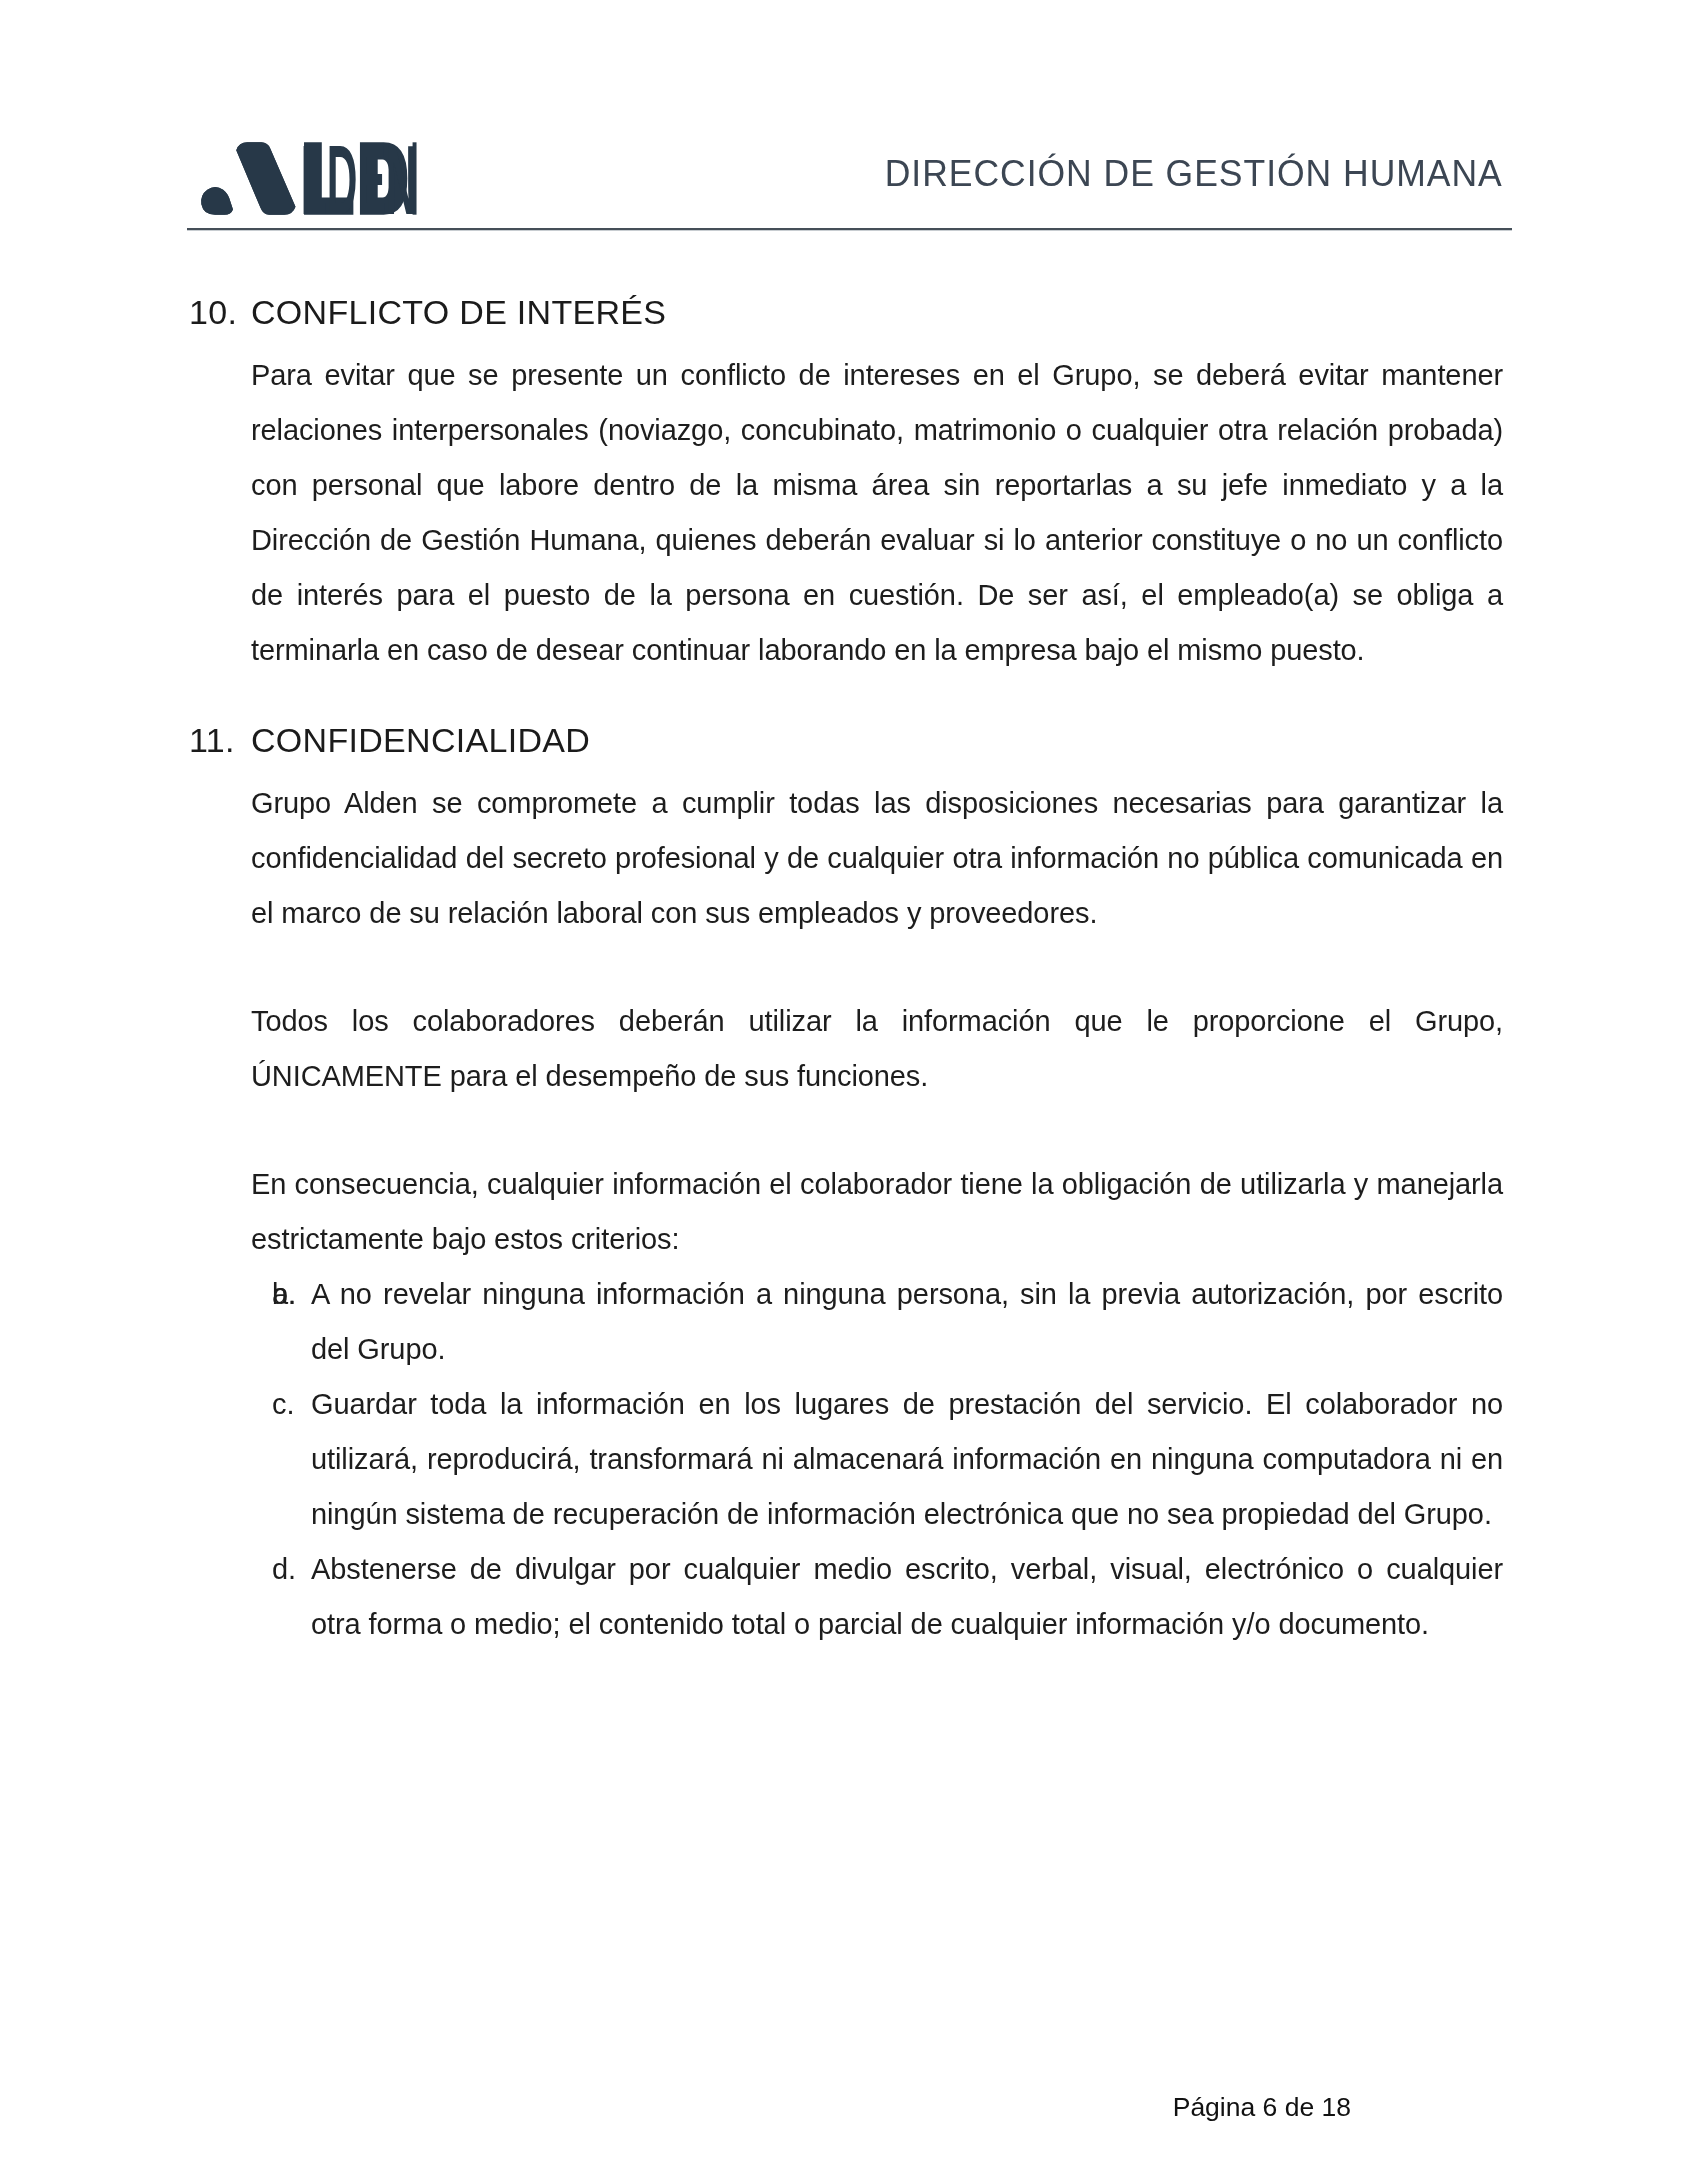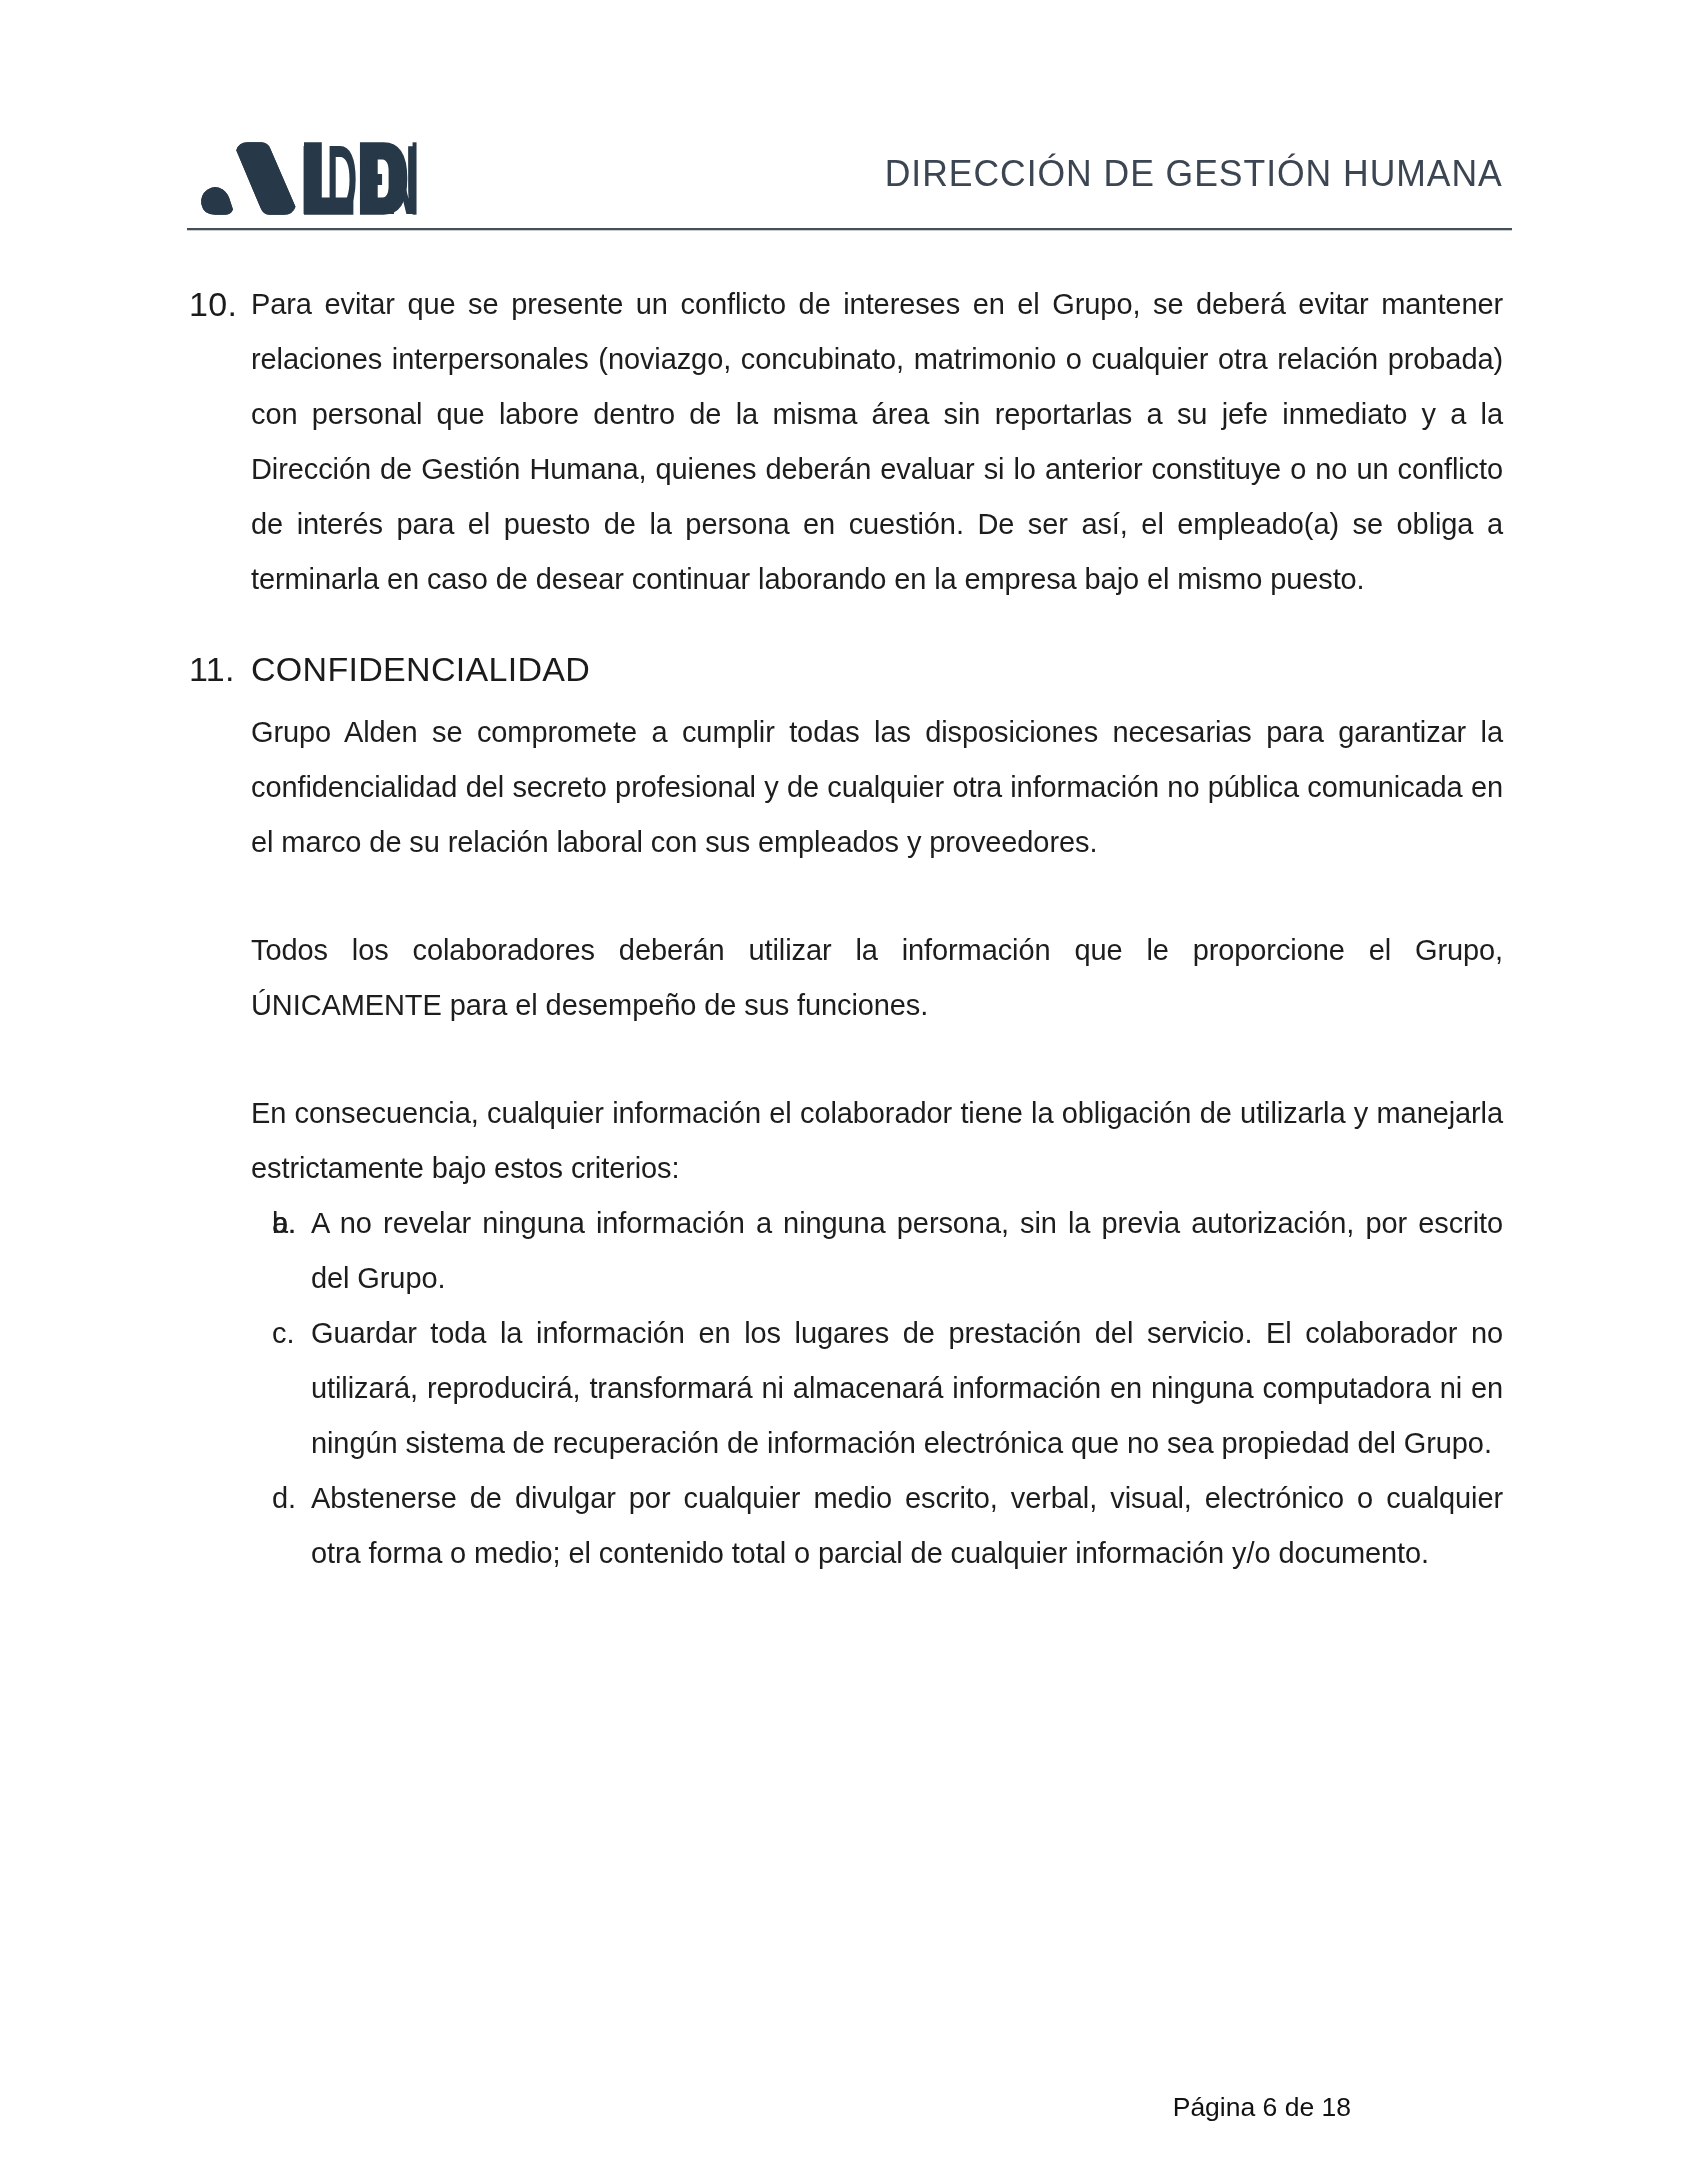"10." .content { top: 269px -> 285px }
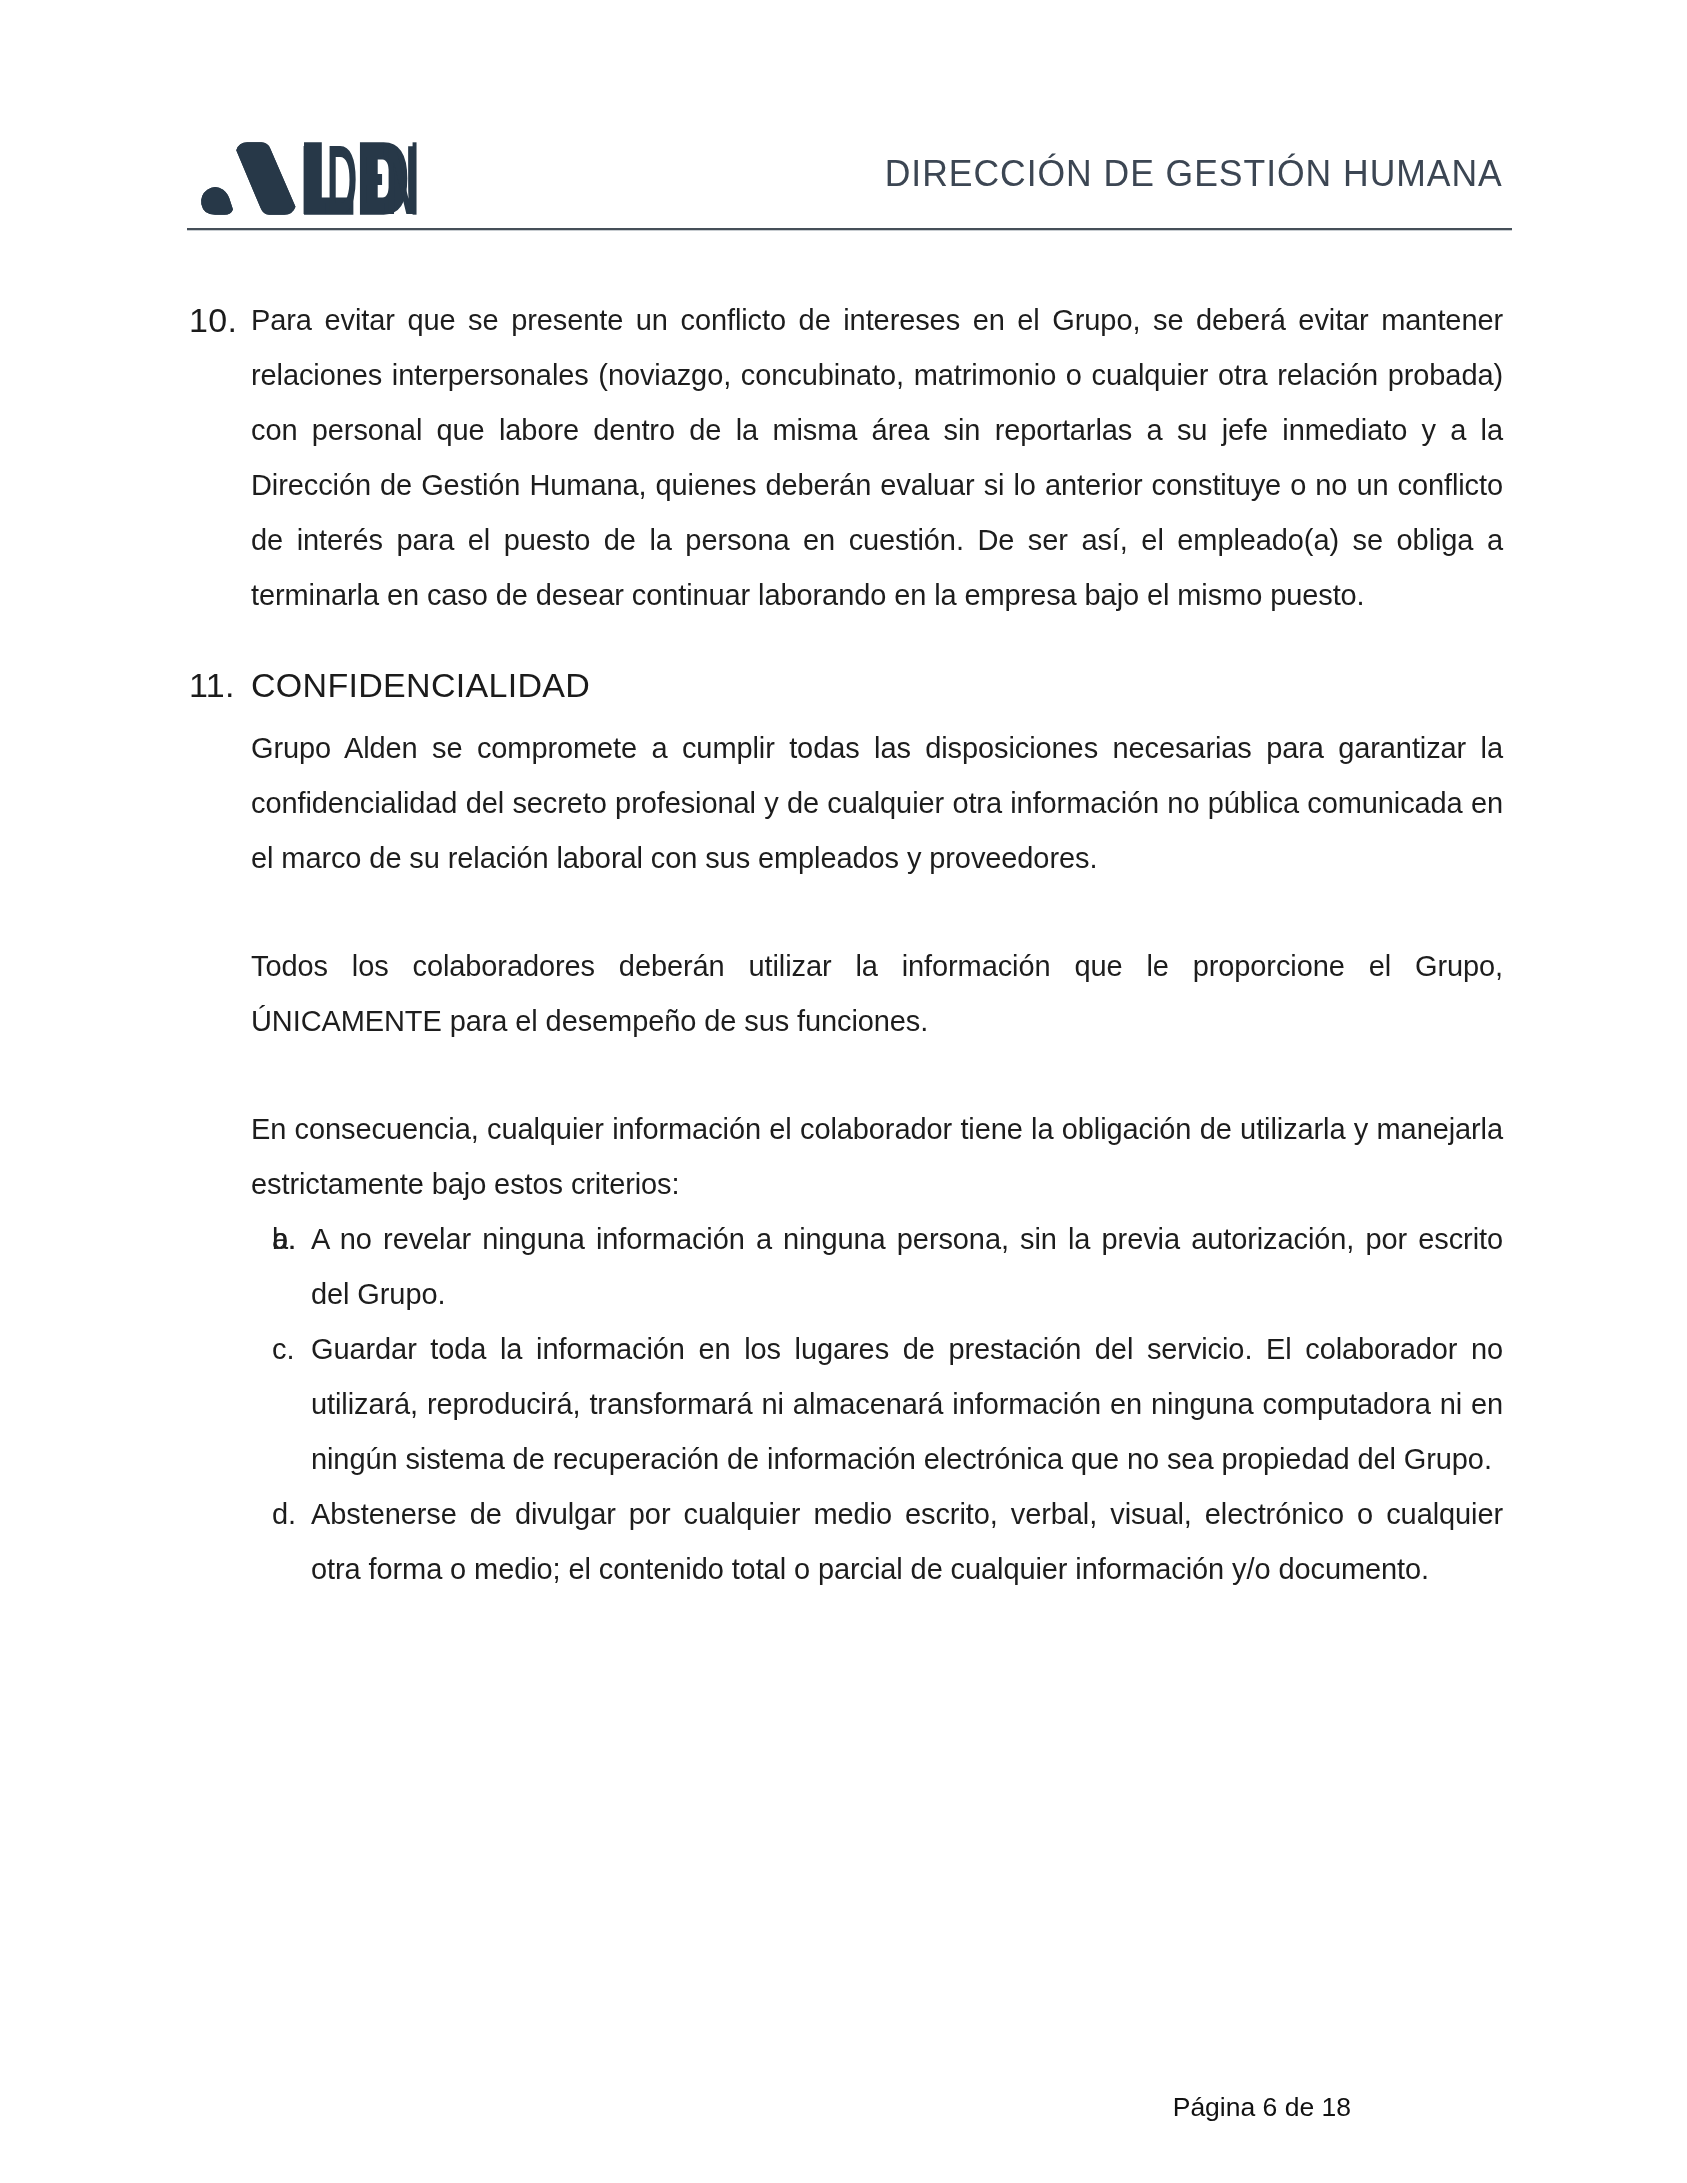"CONFLICTO DE INTERÉS" span { html: none -> <span>CONFLICTO DE INTERÉS</span> }
